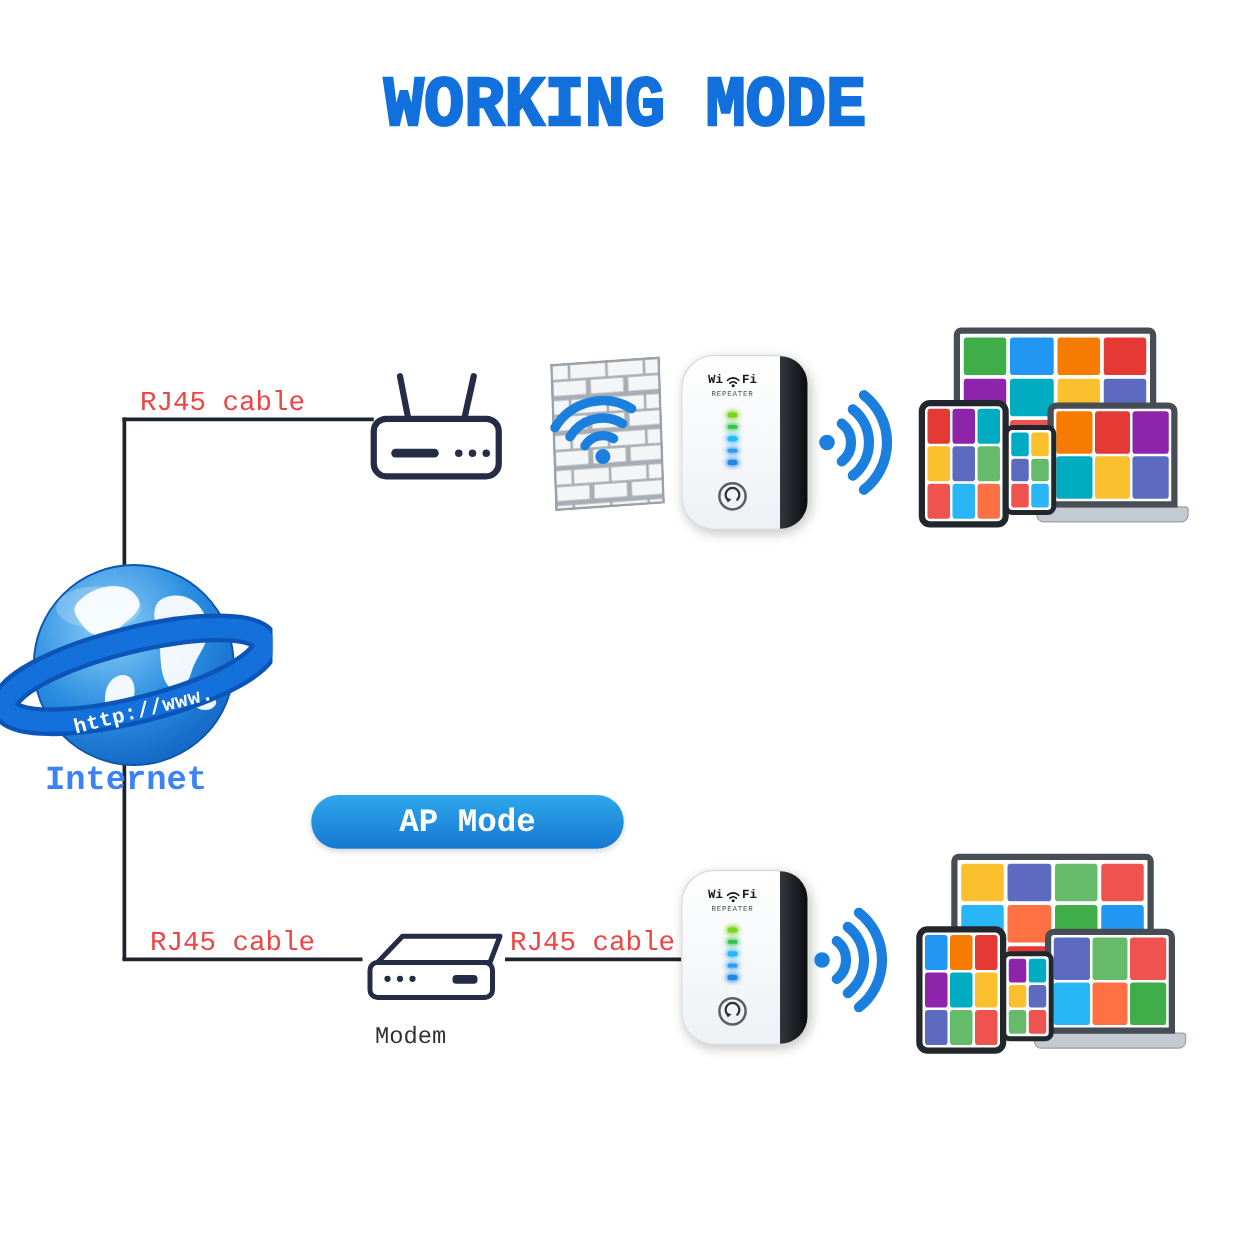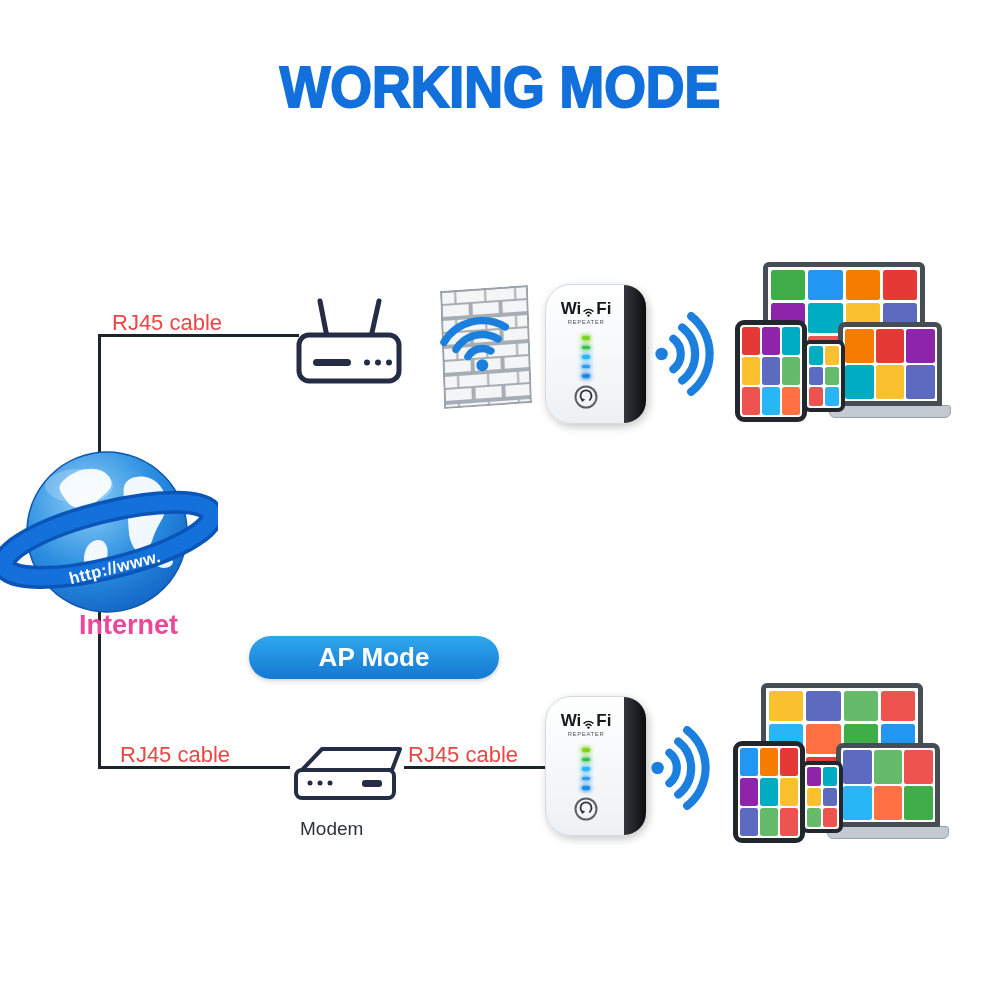"WORKING MODE" .stage { font-family: Liberation Sans, sans-serif -> Liberation Mono, monospace }
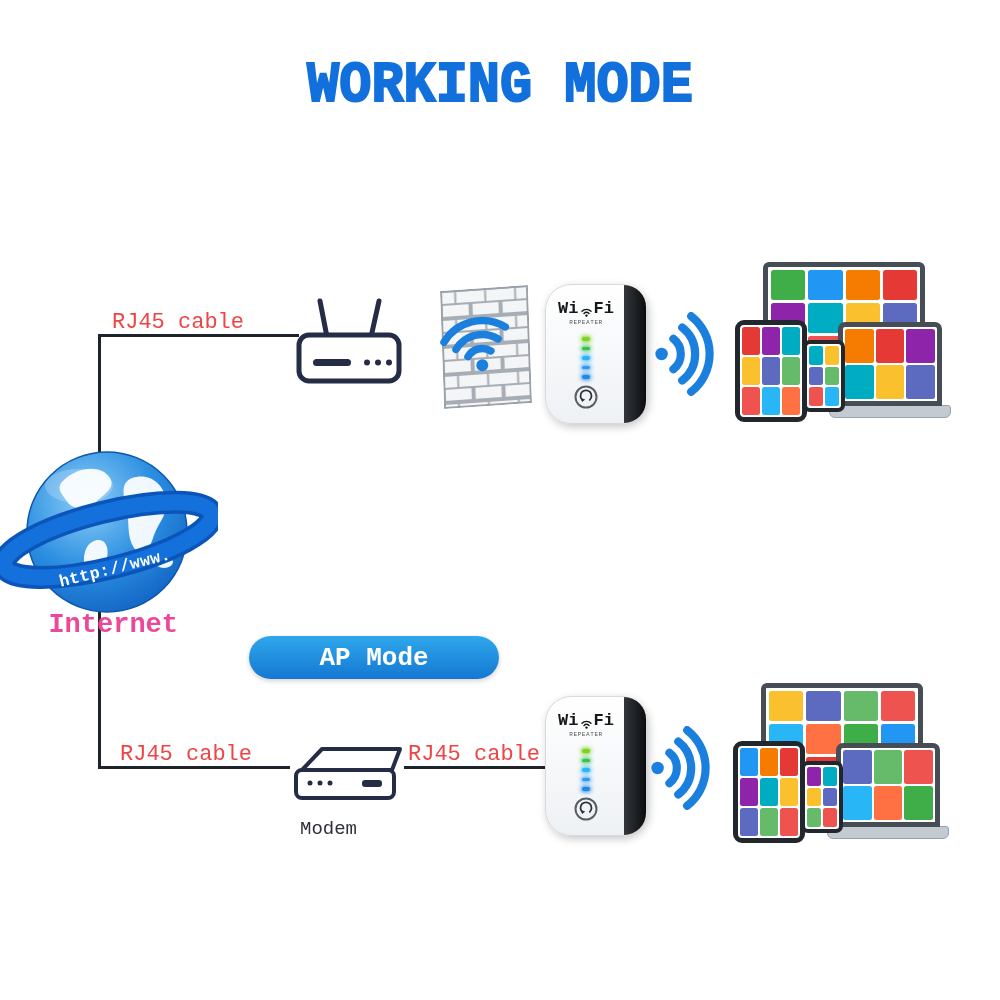"Wi" .rep-brand { font-size: 17px -> 10px }
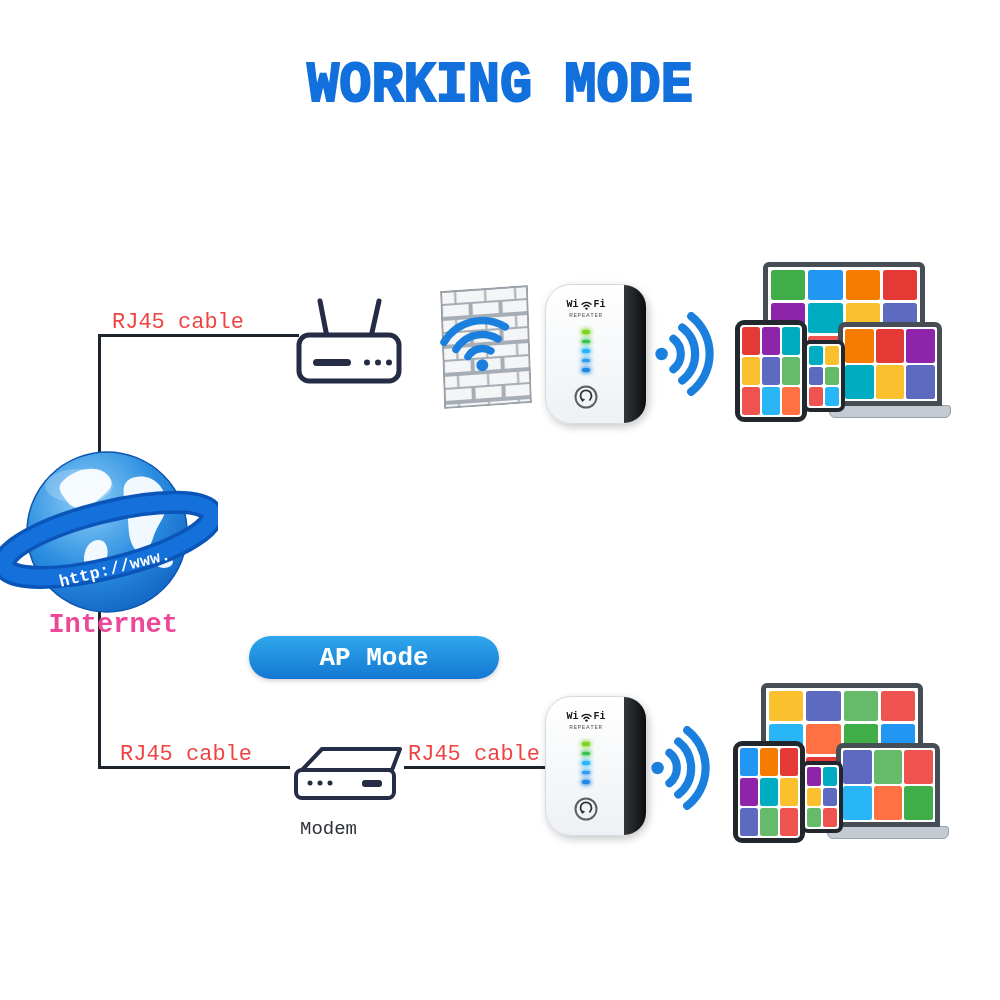"Internet" .internet-label { color: #ec4899 -> #3b82f6; text-align: right -> left }
